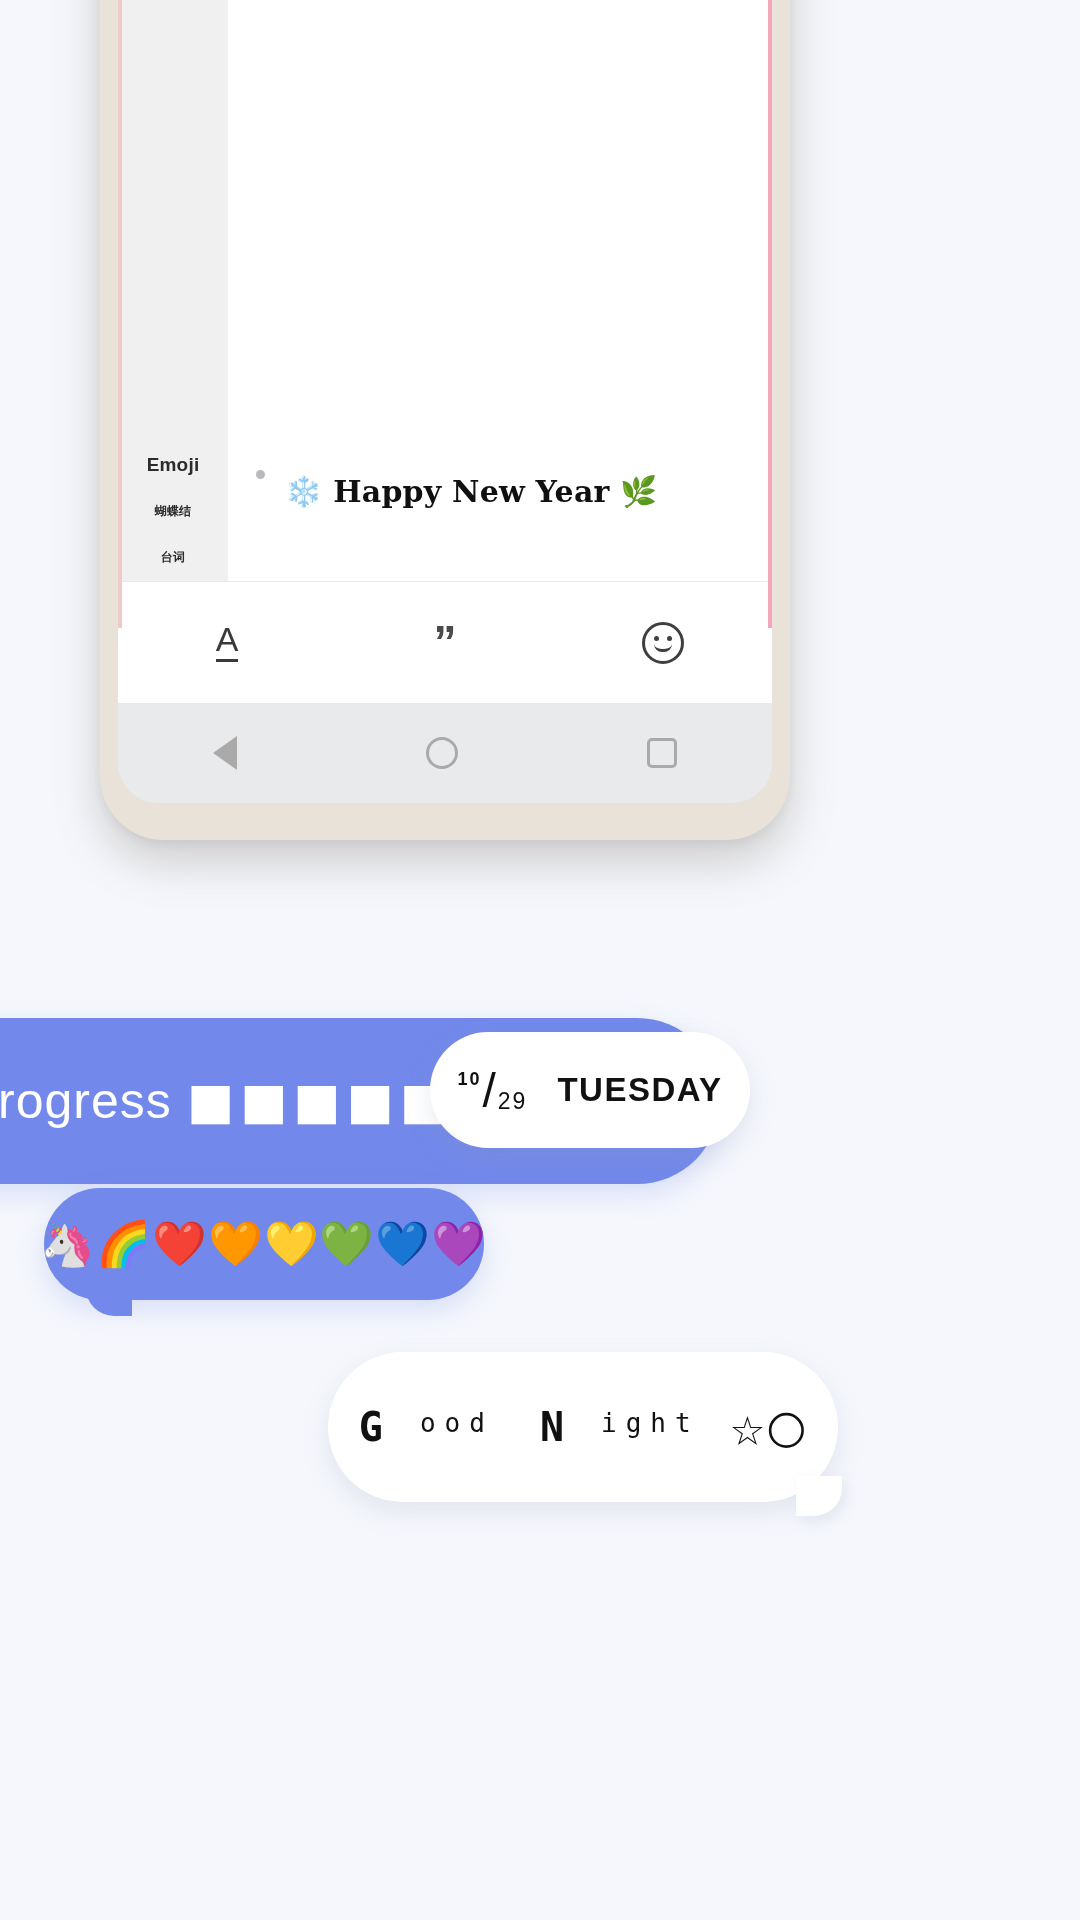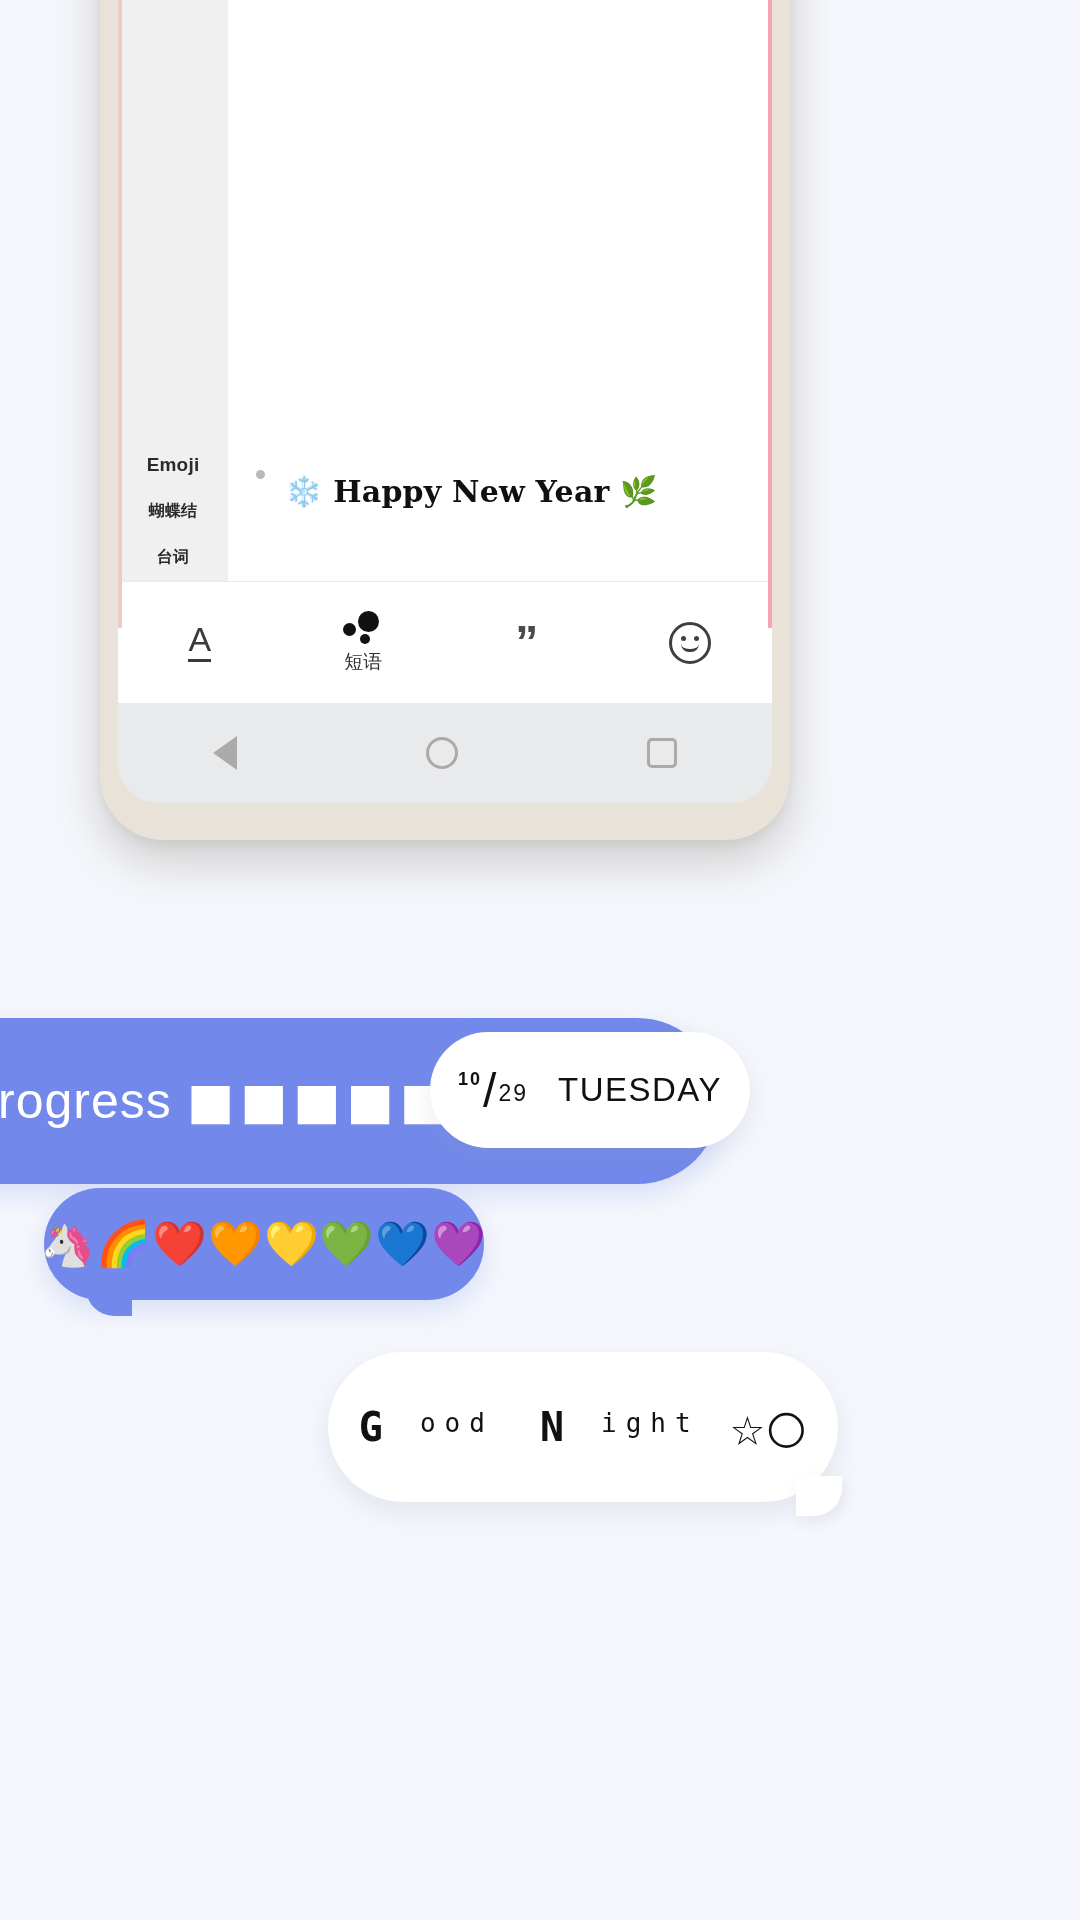"蝴蝶结" .kb-side-item.cn { font-size: 16px -> 12px }
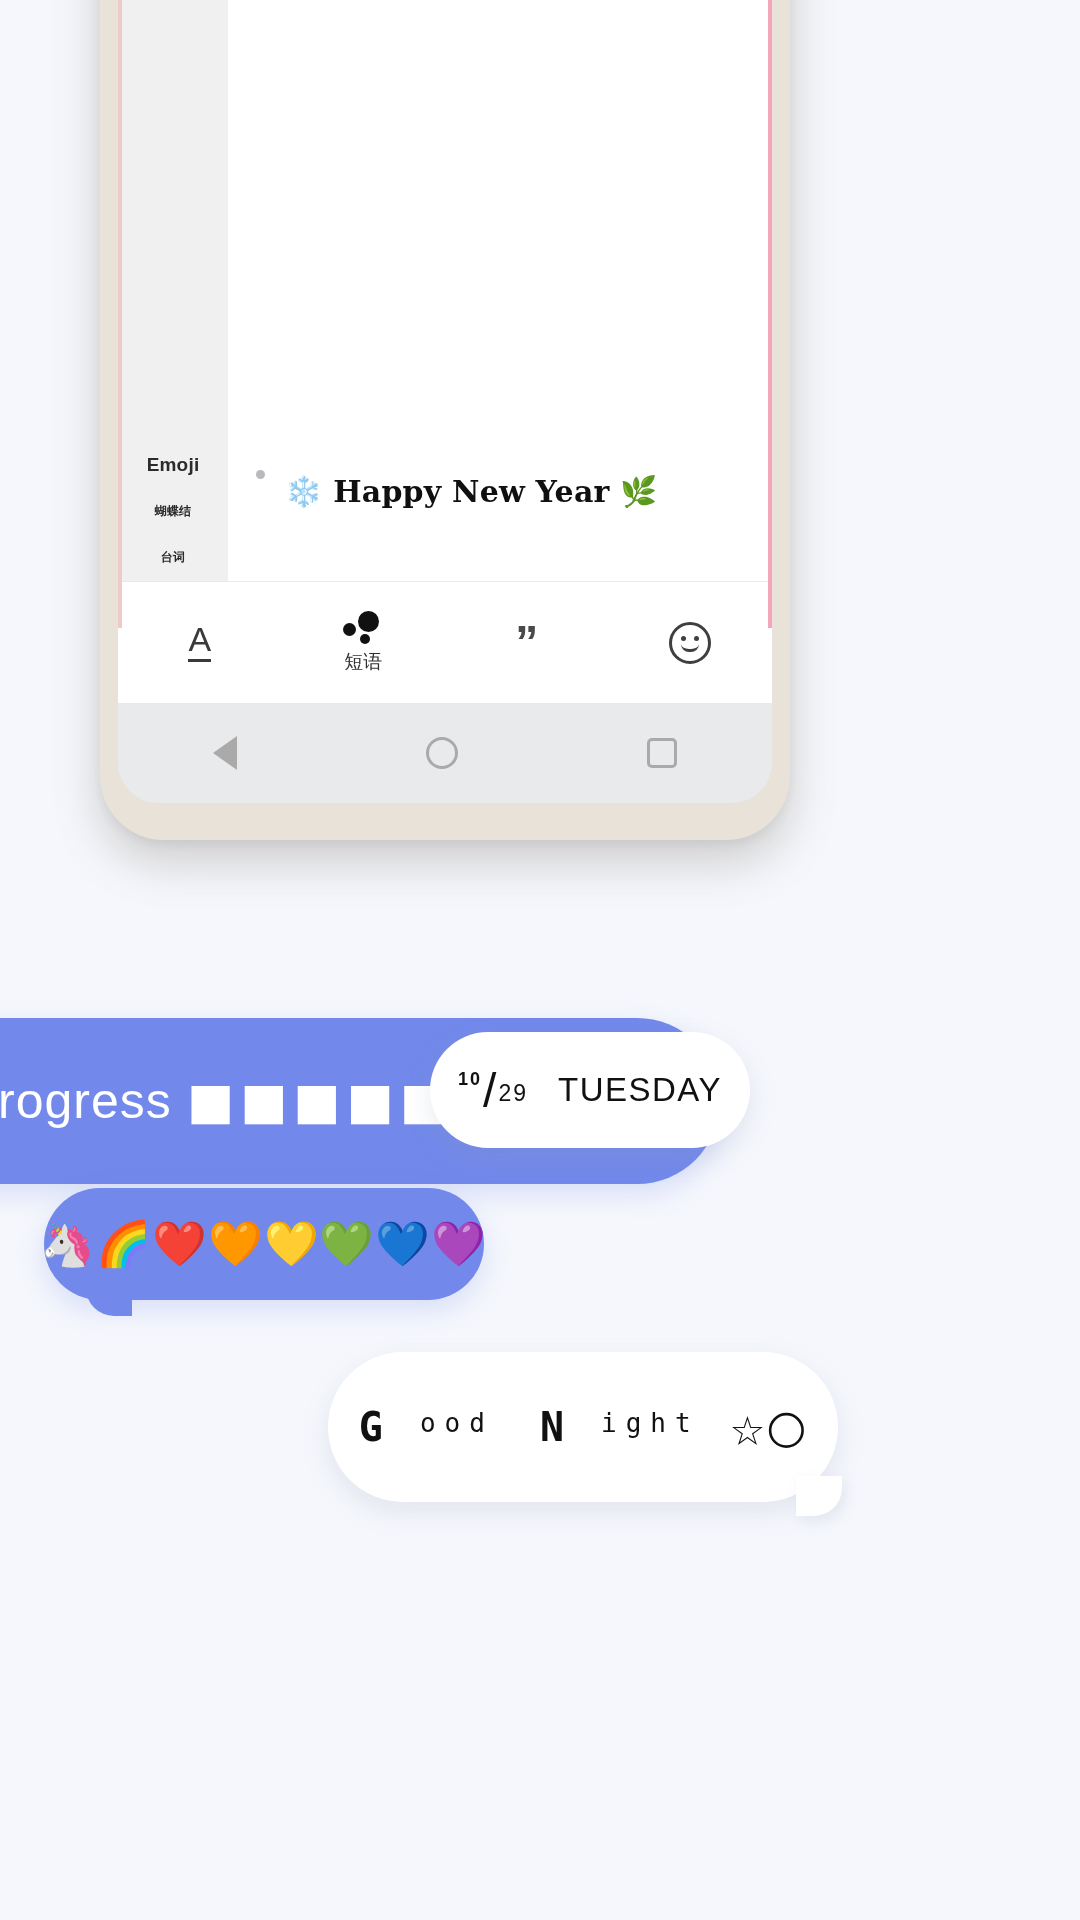"短语" div.kb-bar-item { html: <div> <span> <i></i> <i></i> <i></i> </span> <span>短语</span> </div> -> none }
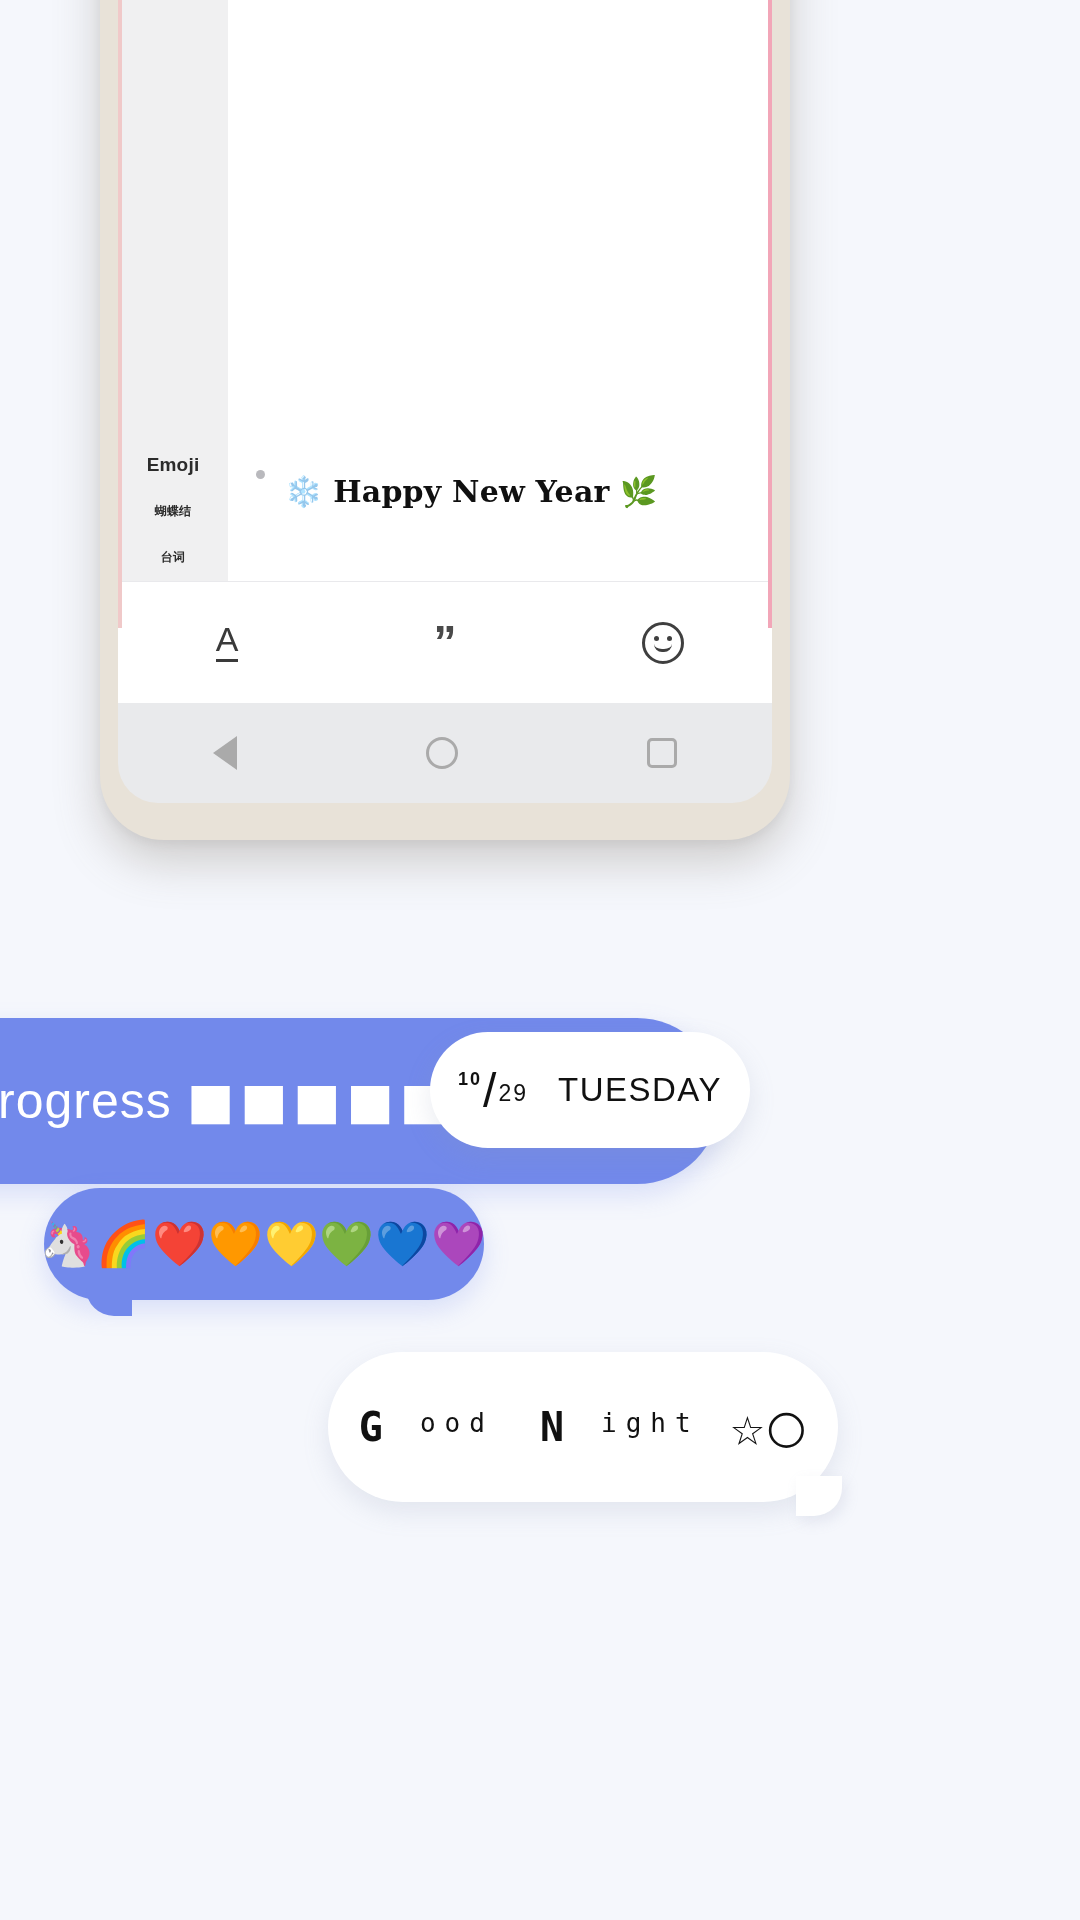"29" .frac .den { top: 3px -> 11px }
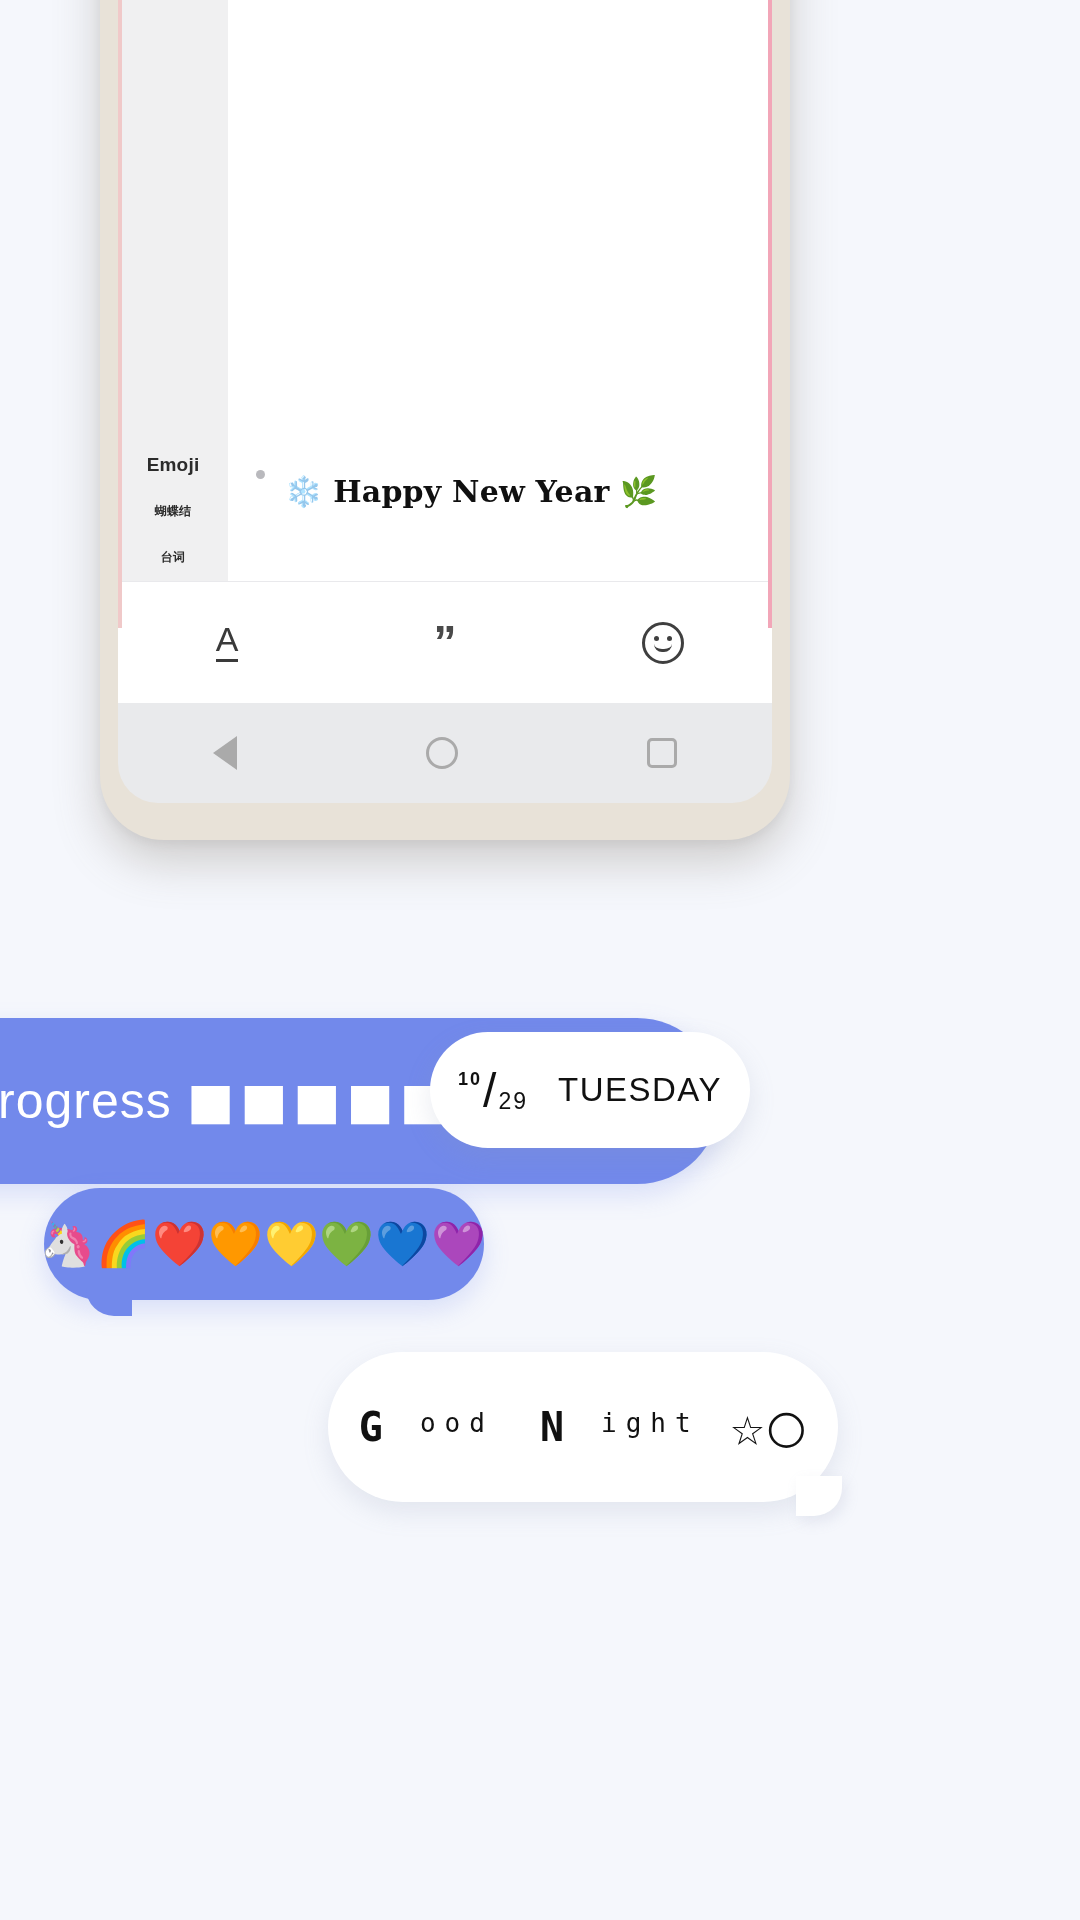"TUESDAY" .dow { font-weight: 400 -> 700 }
